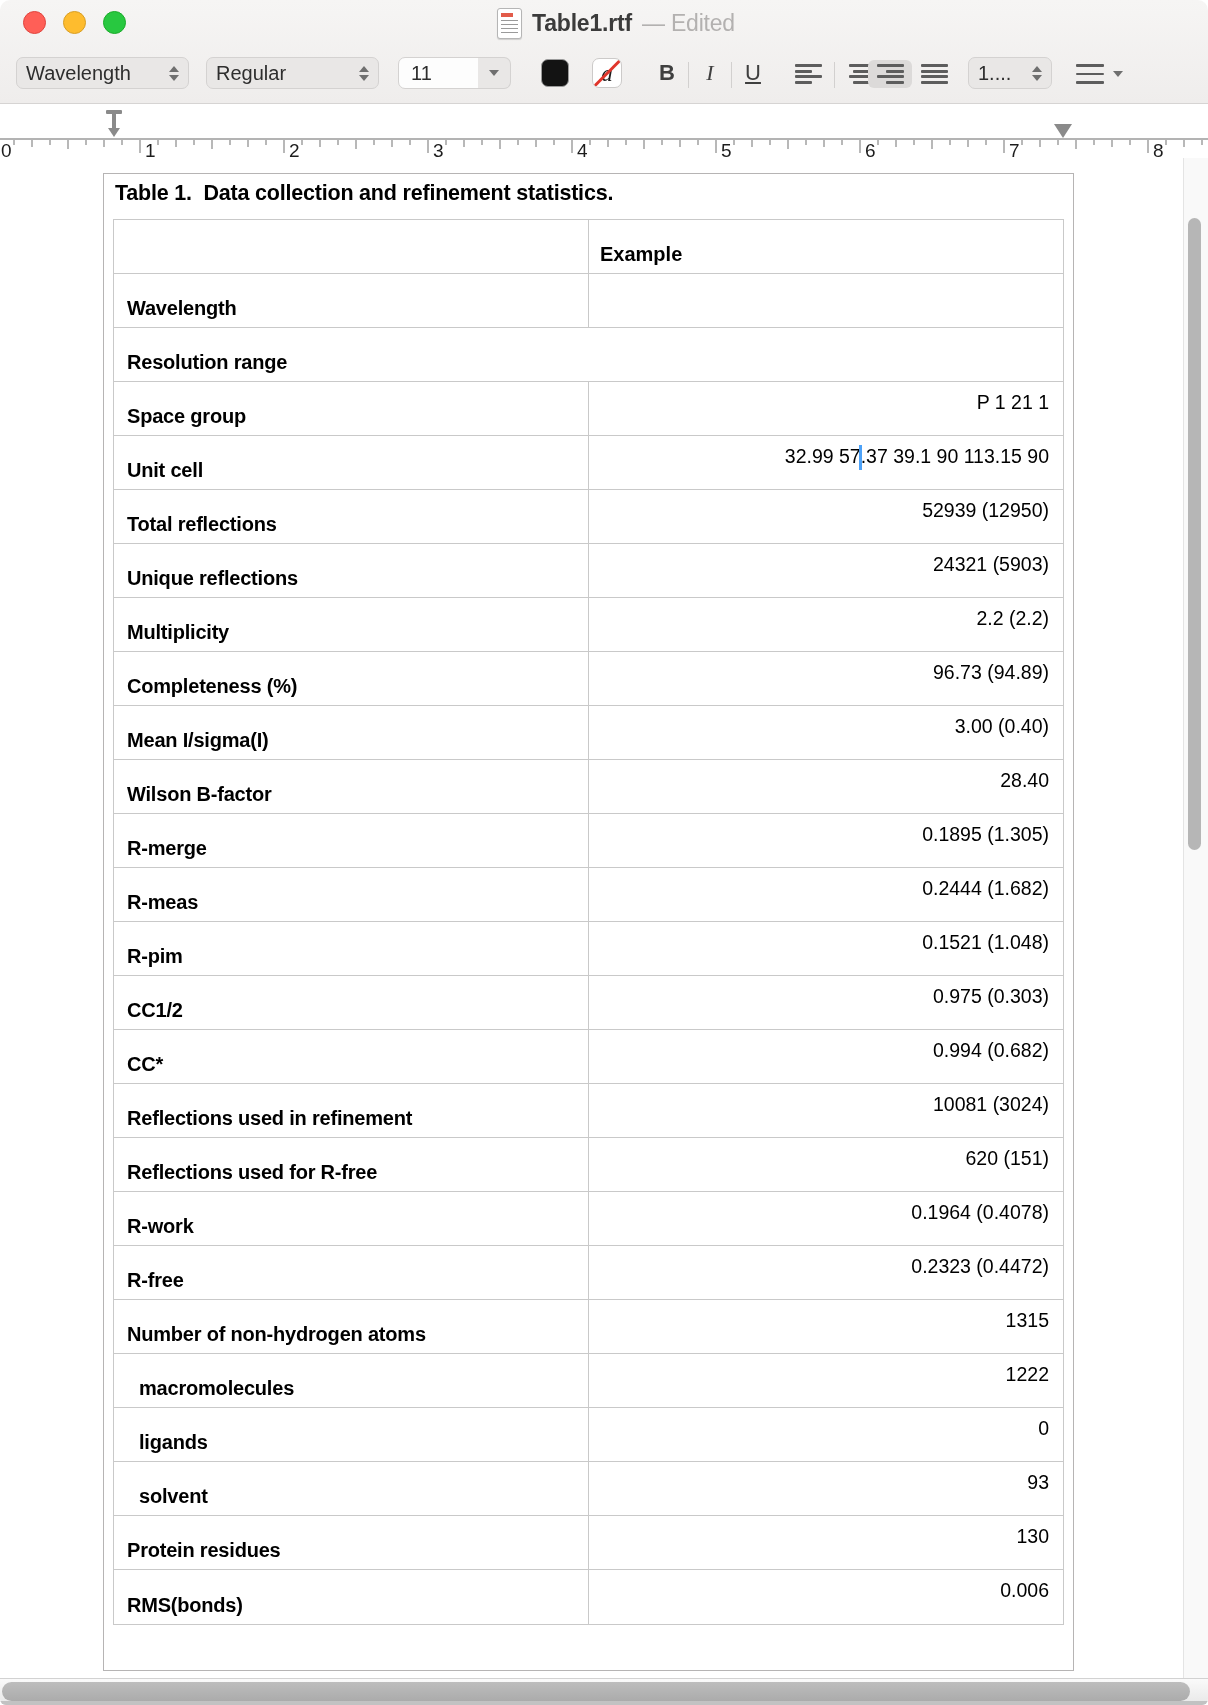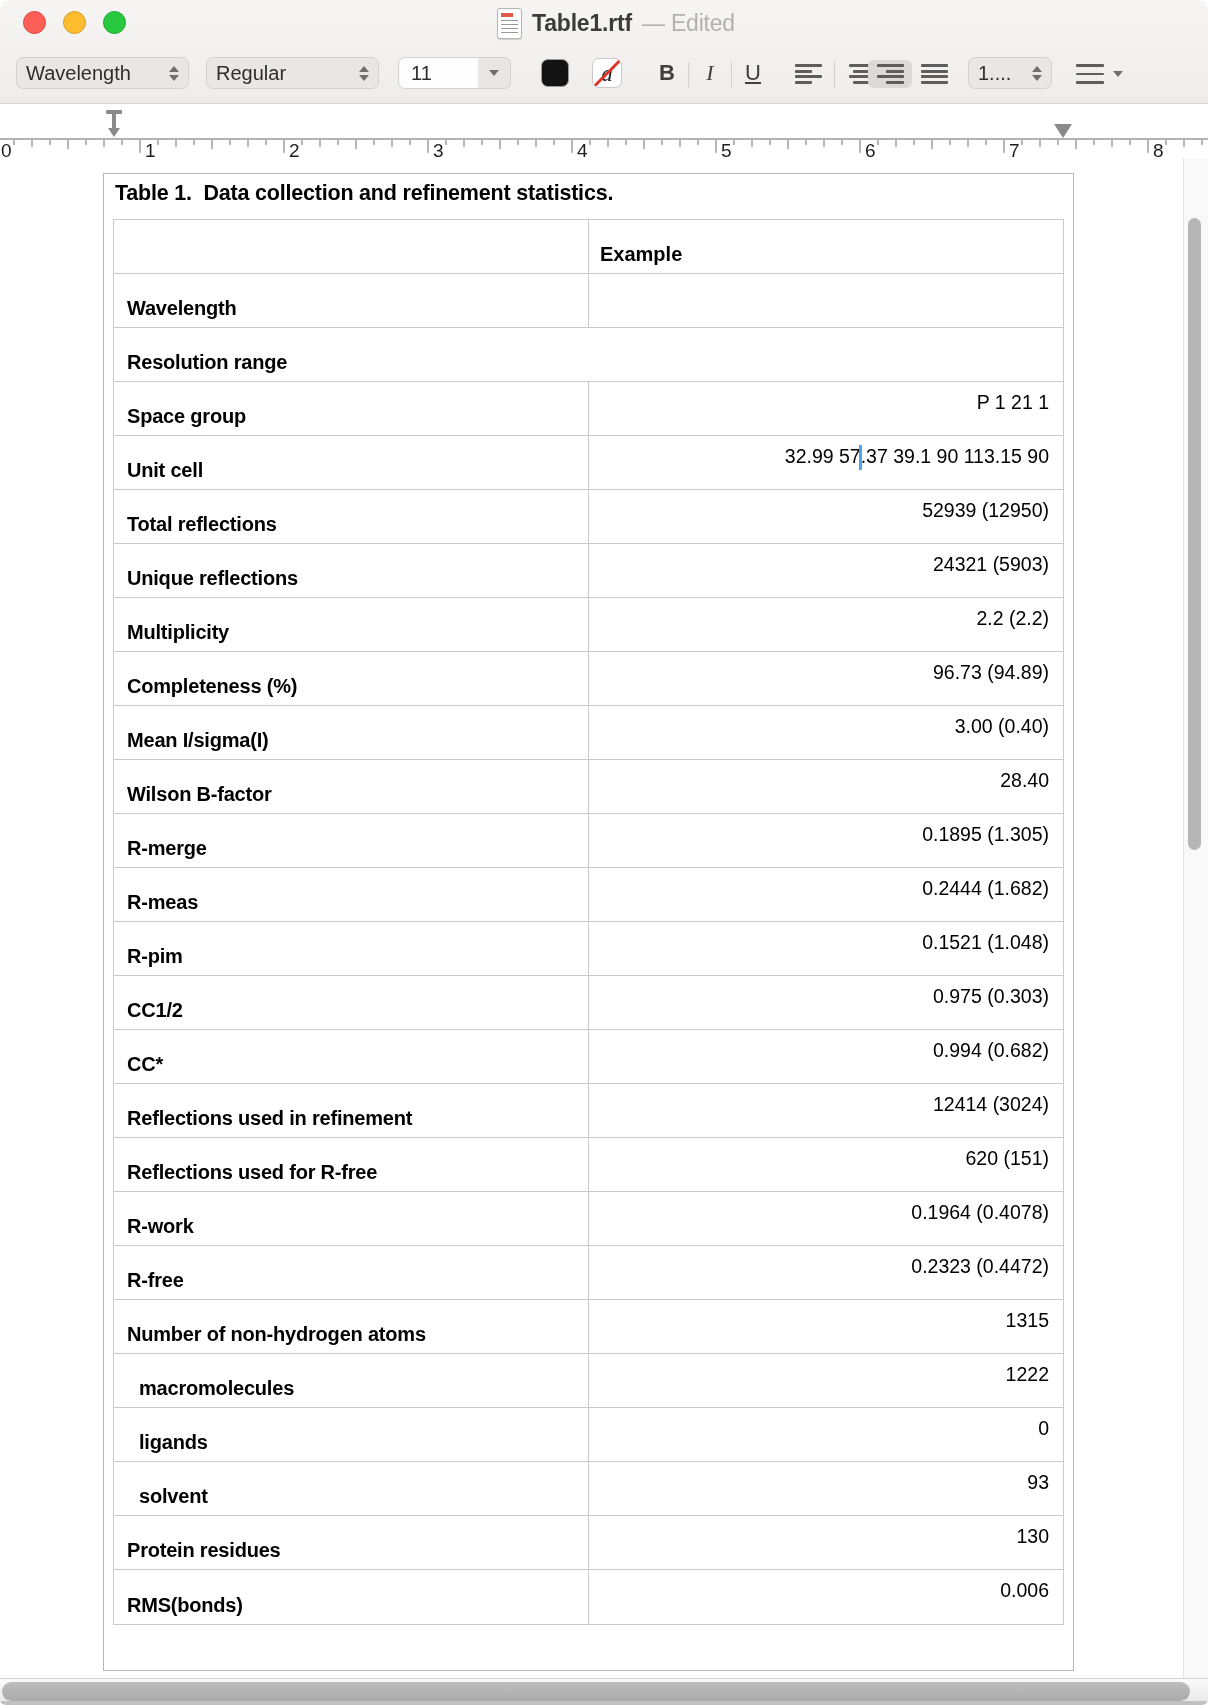"12414 (3024)" div.cell { text: 12414 -> 10081 }
